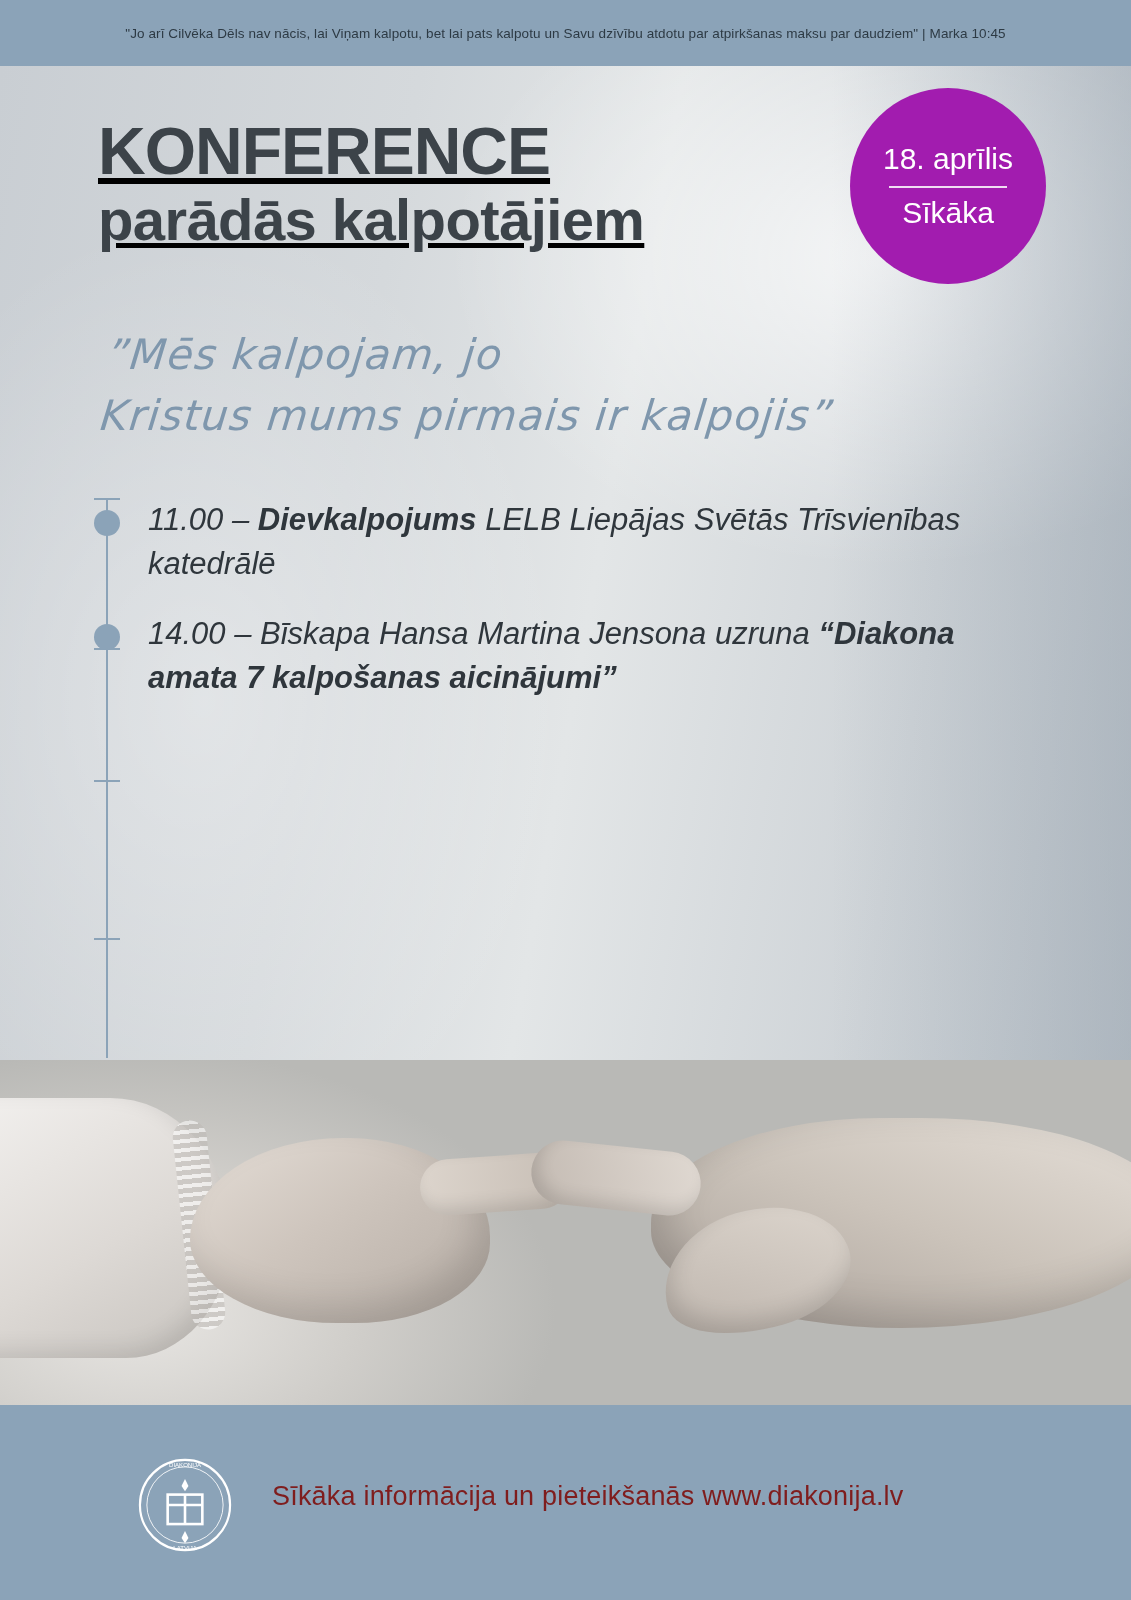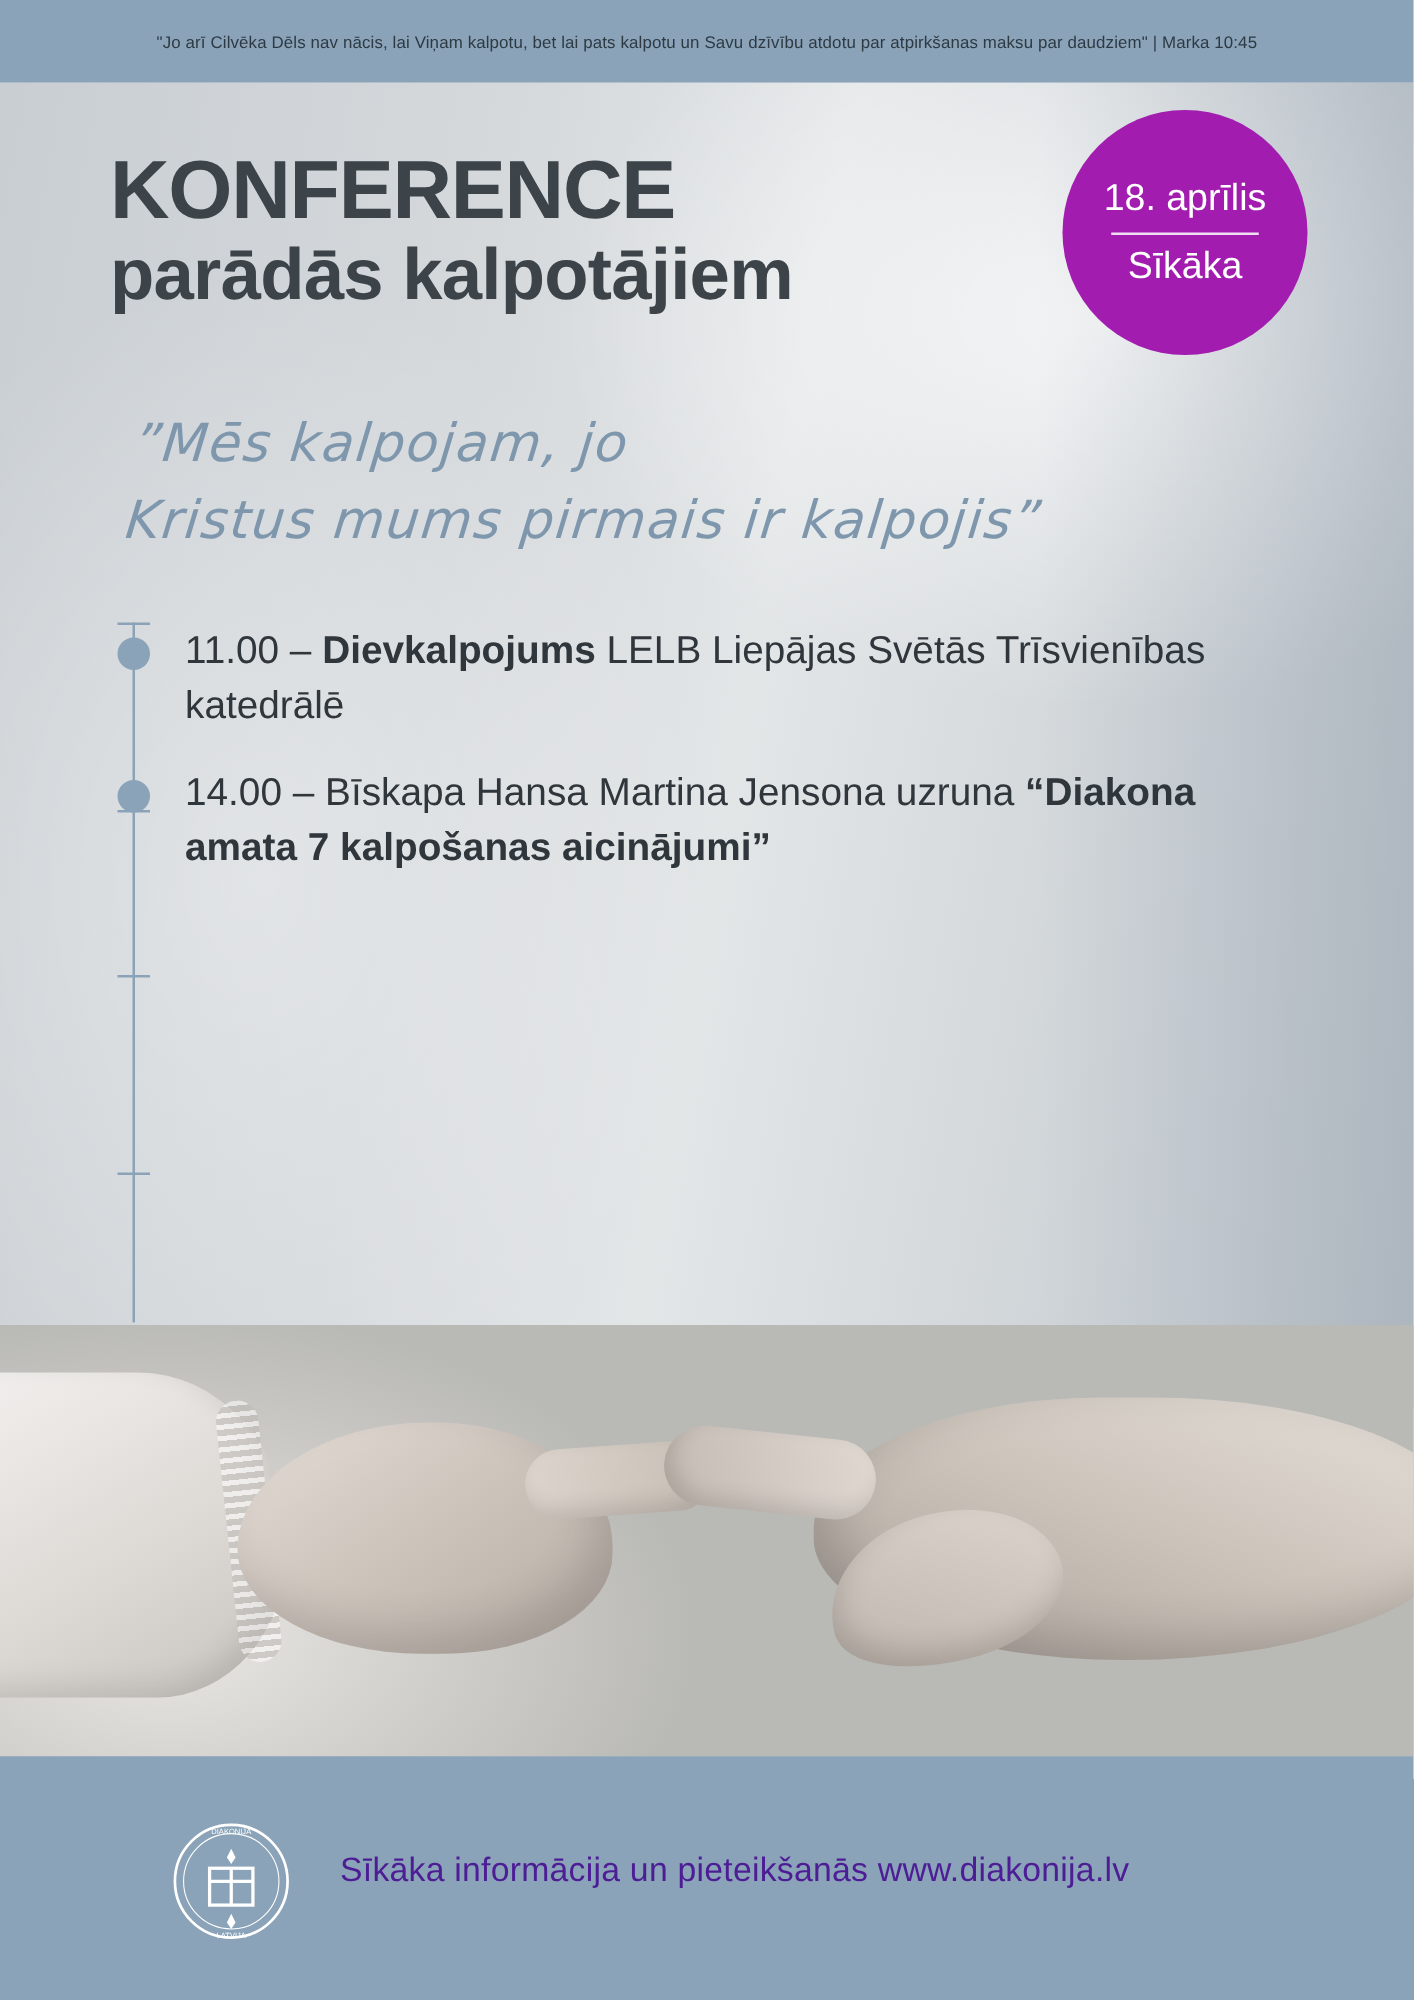"KONFERENCE" .headline { left: 88px -> 98px; text-decoration: none -> underline }
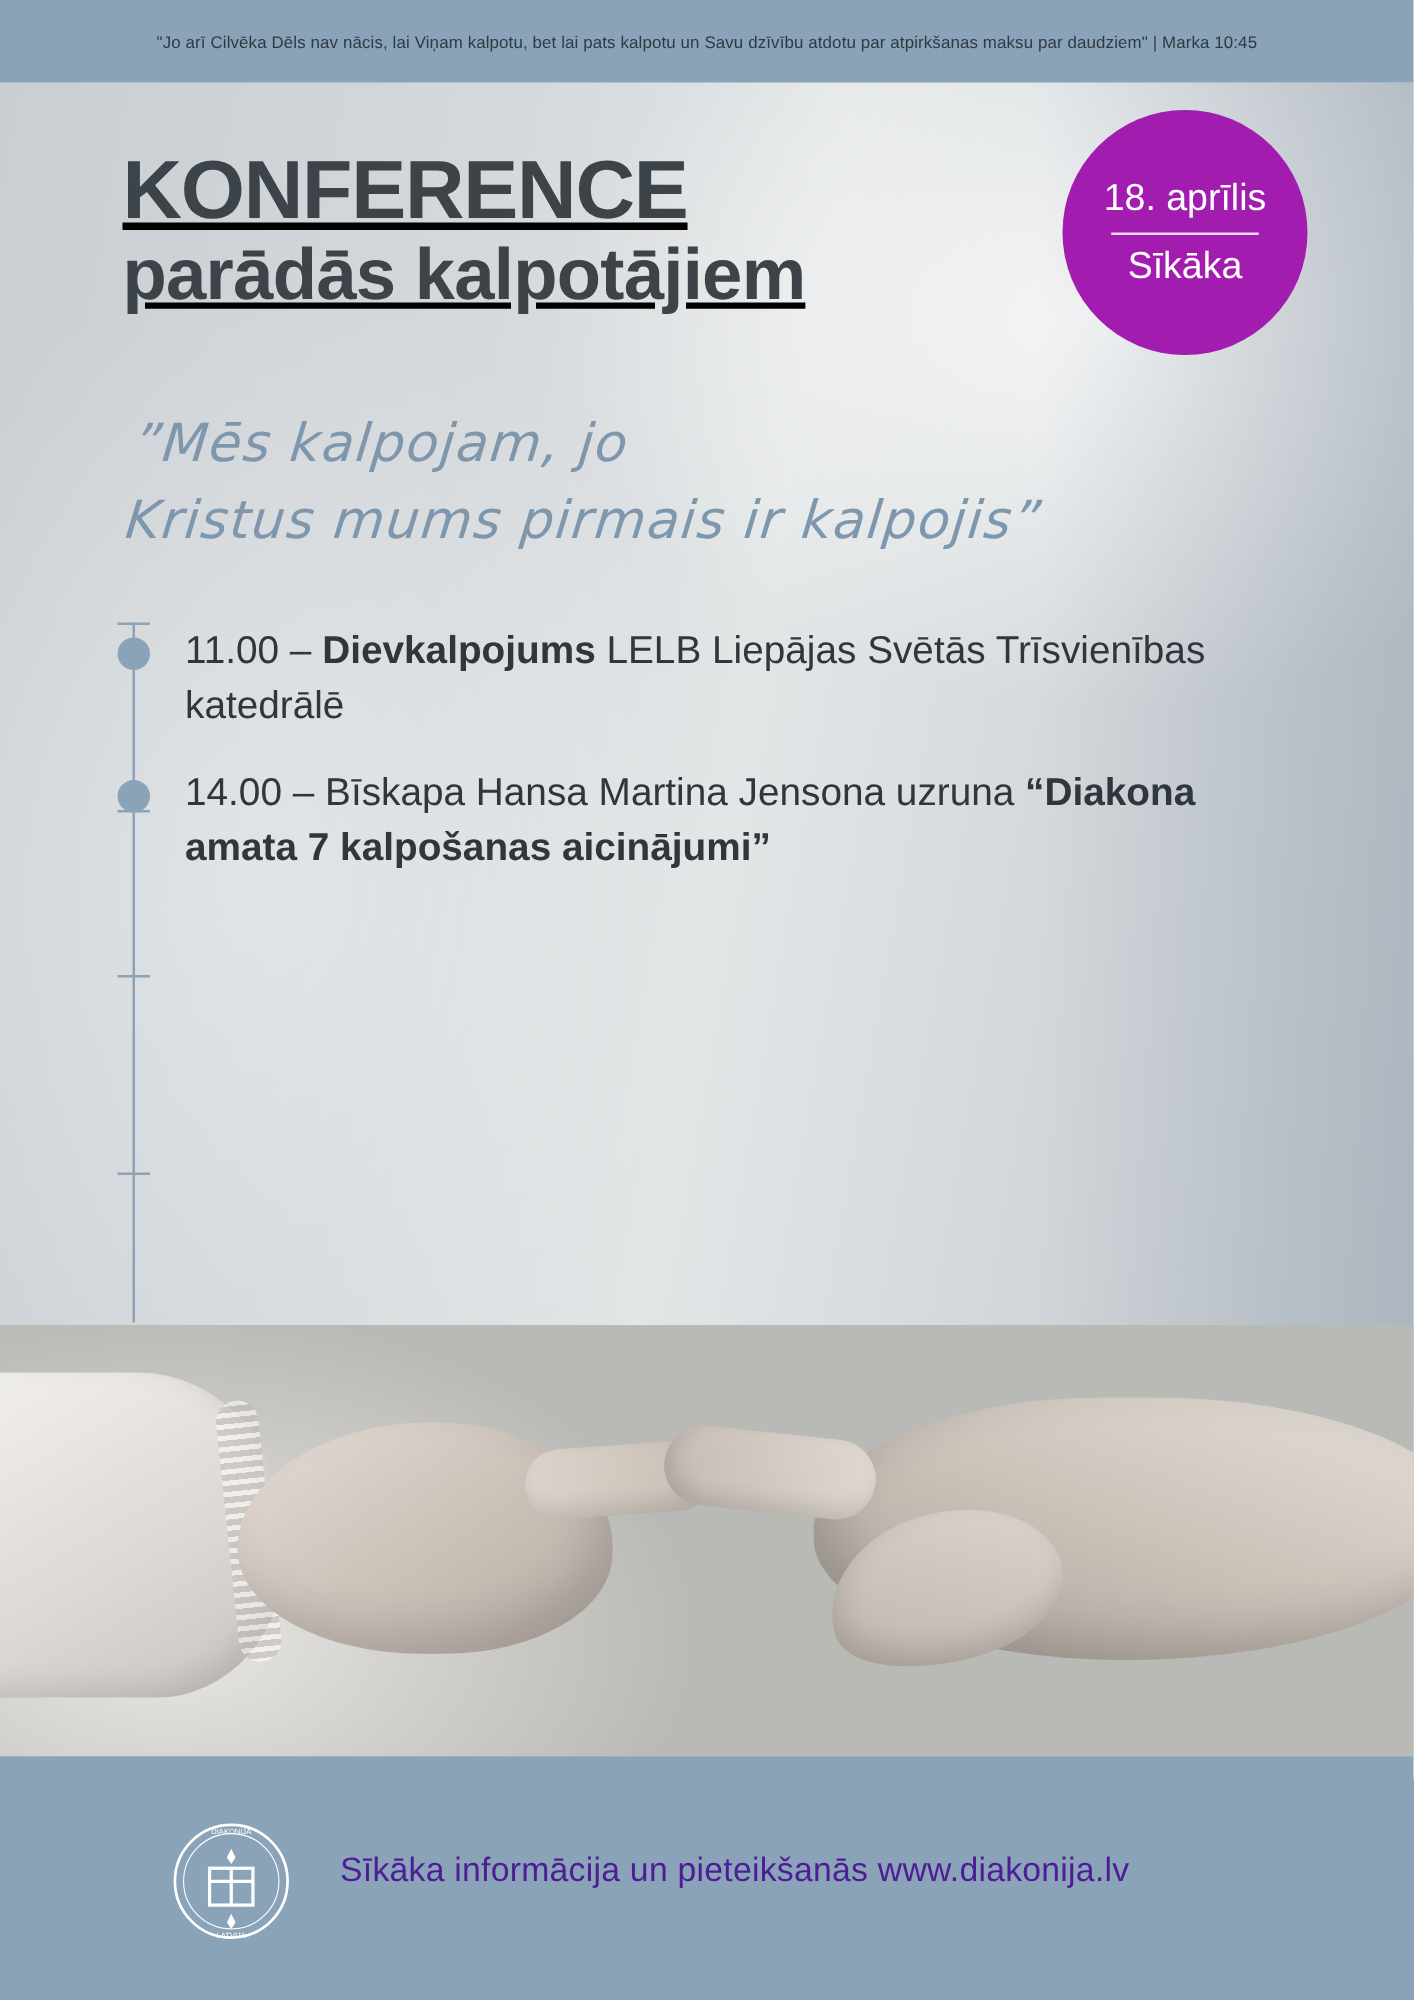"11.00 – Dievkalpojums LELB Liepājas" .item .text { font-style: none -> italic }
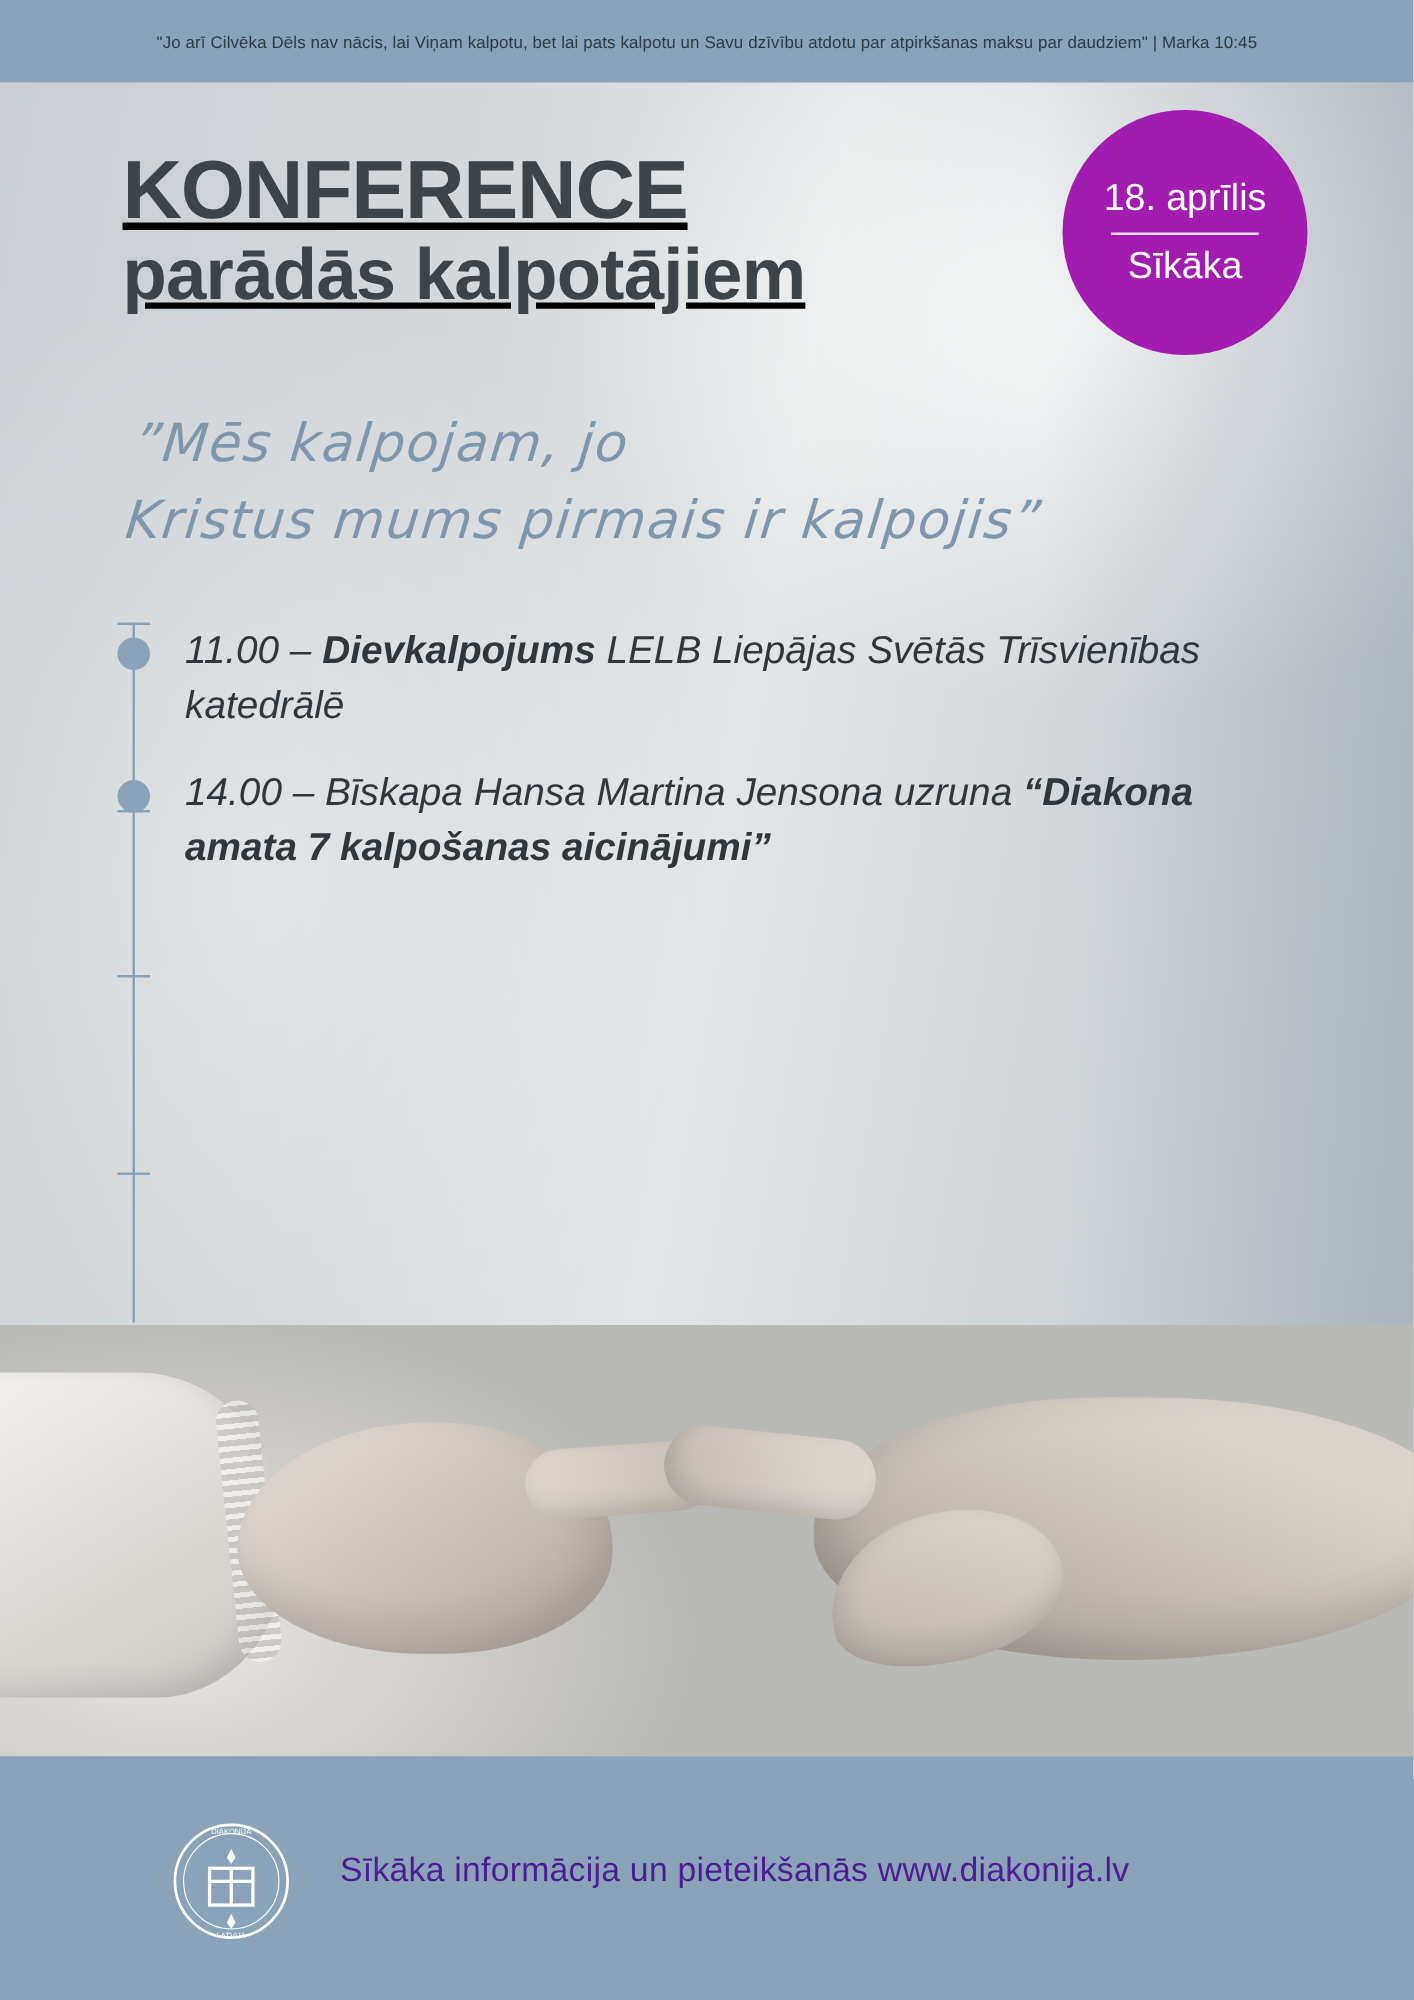"Sīkāka informācija un pieteikšanās" .footer-text { color: #4c1d95 -> #7f1d1d }
